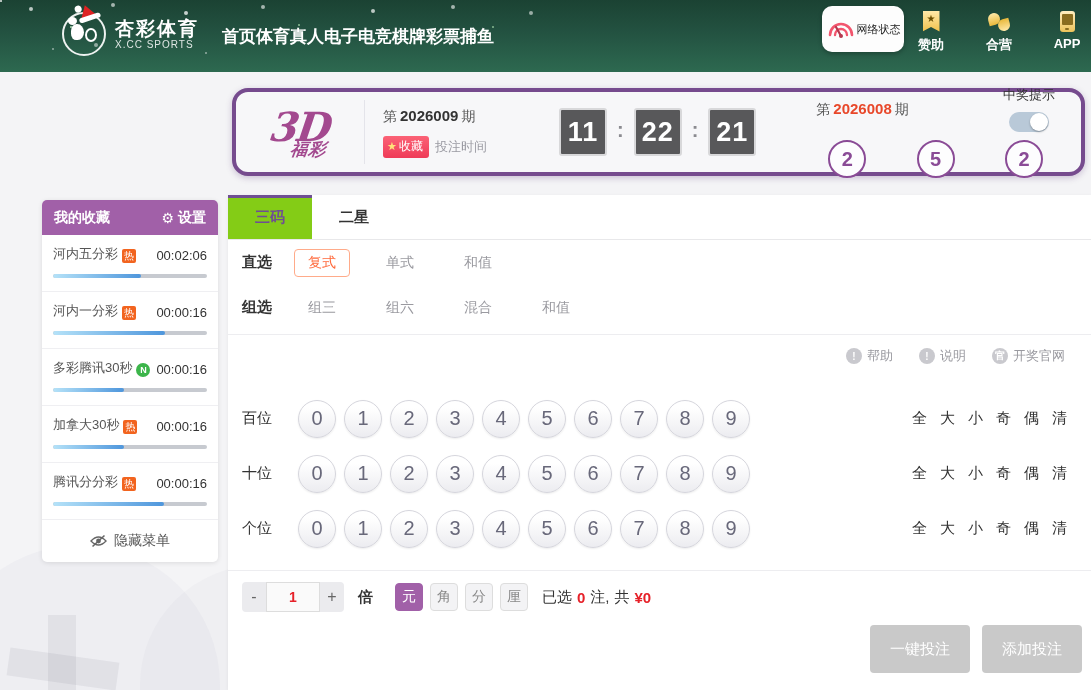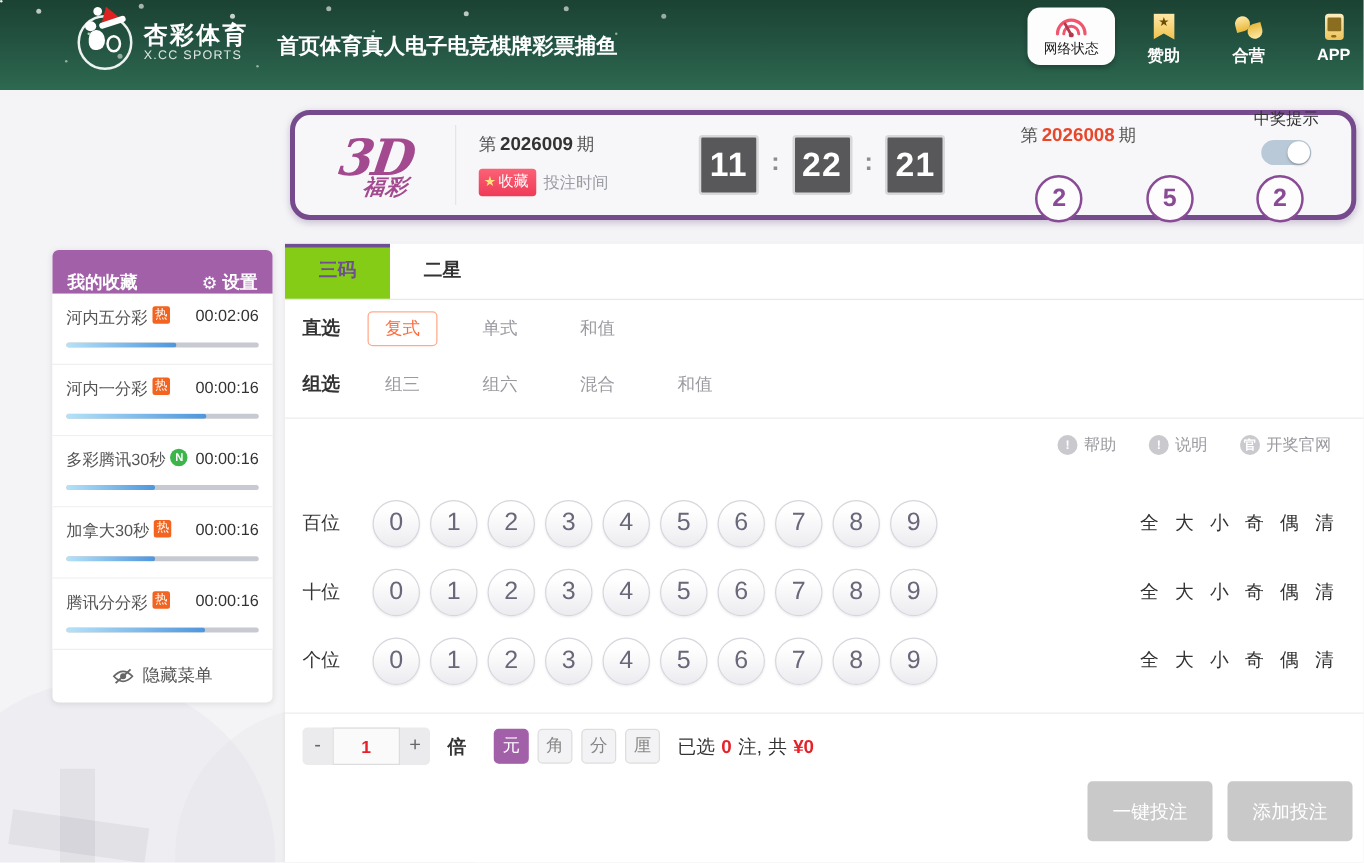"网络状态" .network-status { flex-direction: column -> none; width: 70px -> 82px }
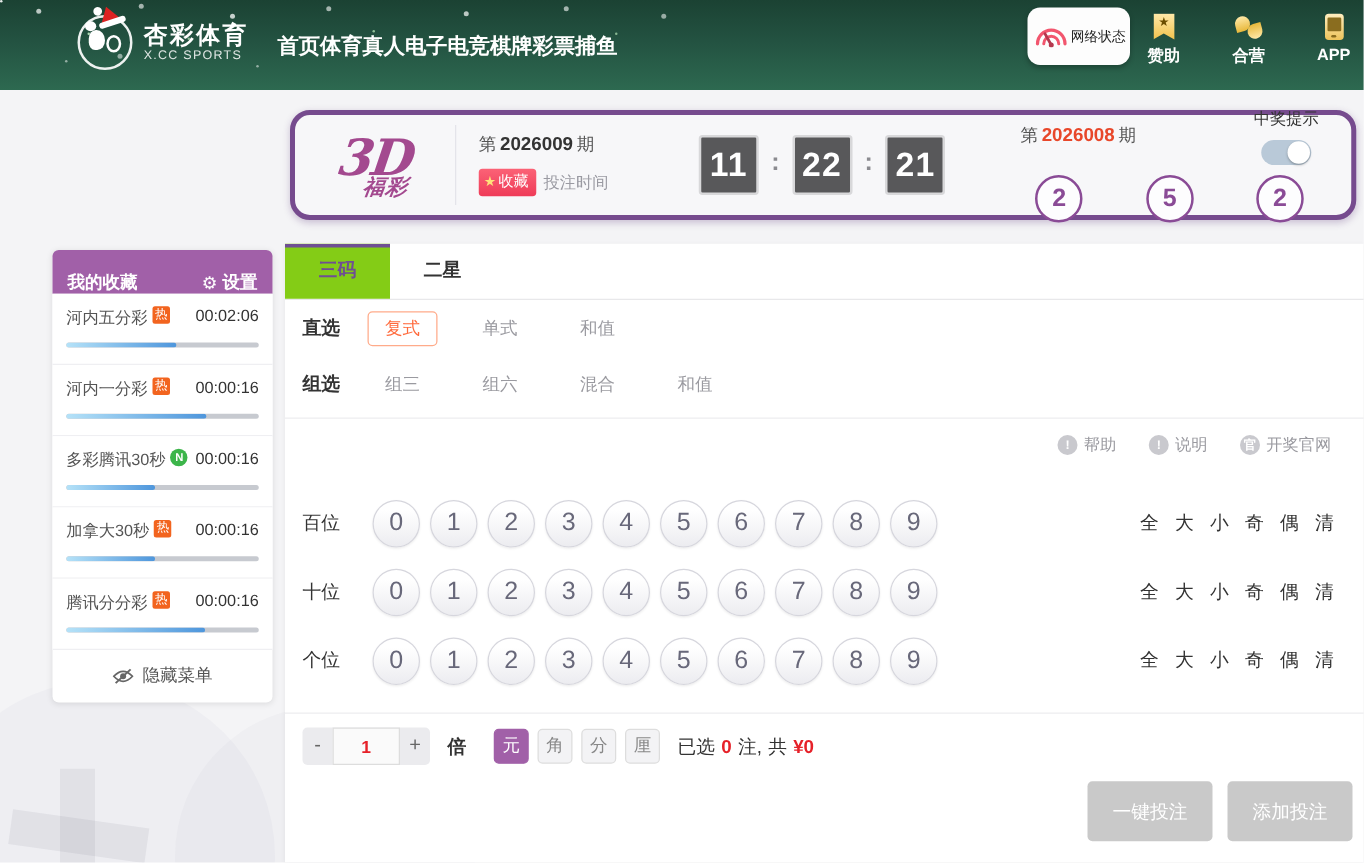"我的收藏" .sb-header { align-items: flex-end -> center }
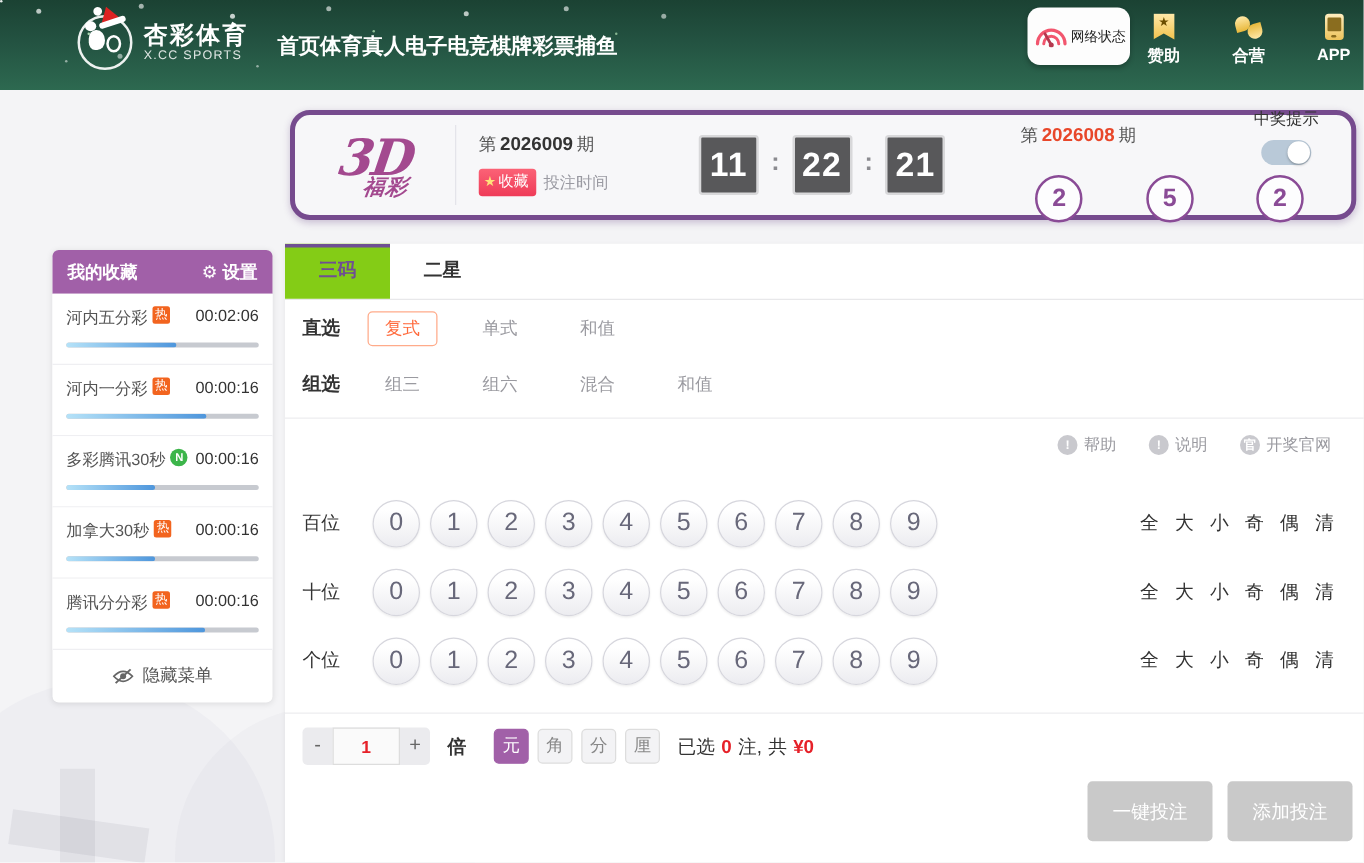"河内五分彩" .sbi-top { align-items: flex-start -> flex-end }
